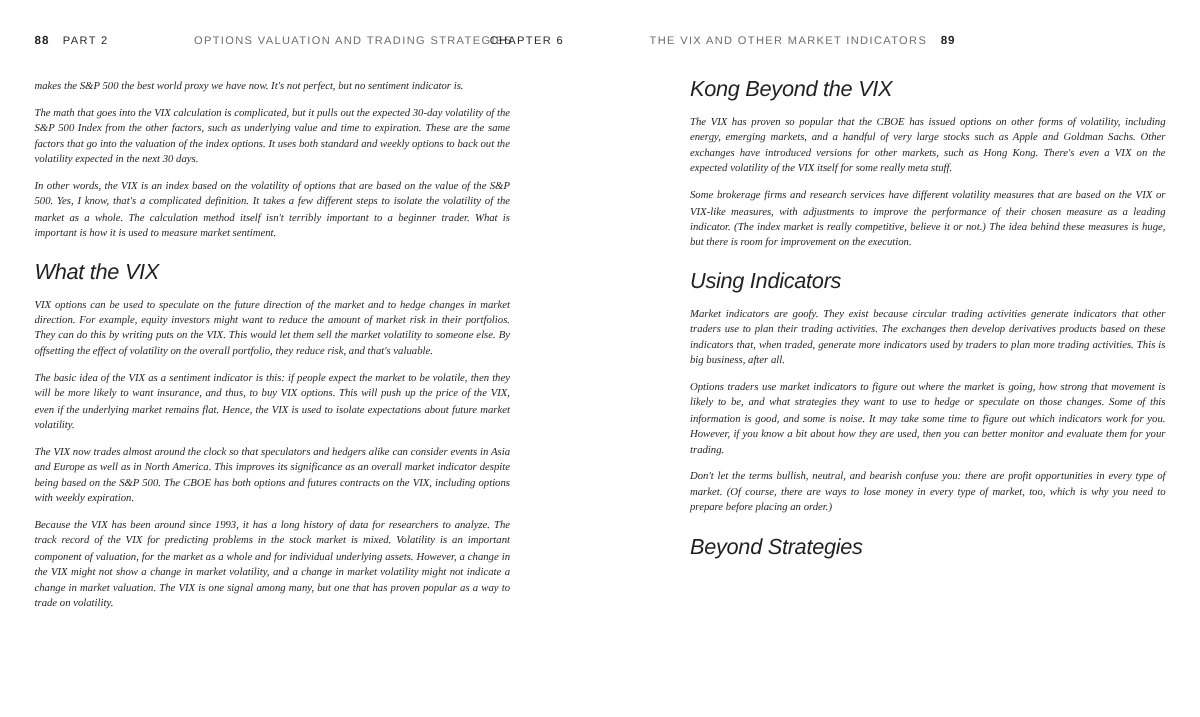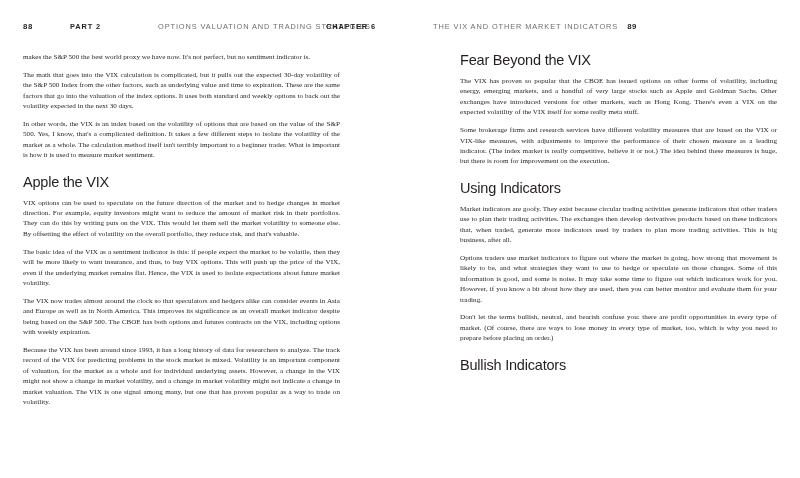"PART 2" .rh-part { font-weight: bold -> normal; margin-left: 28px -> none }
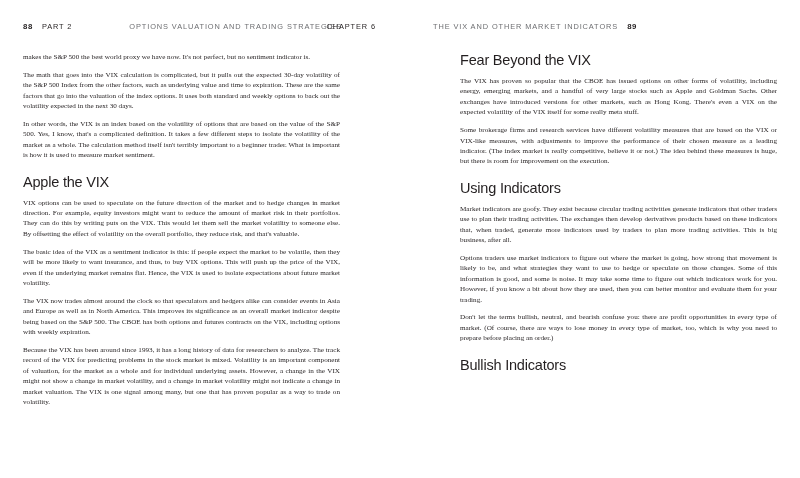"makes the S&P 500 the" .col { font-style: none -> italic }
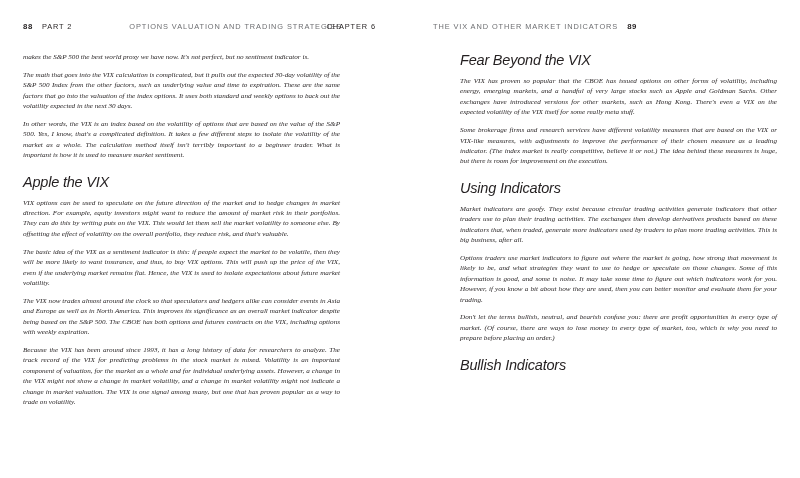"Fear Beyond the VIX" h2.first { text: Fear -> Kong }
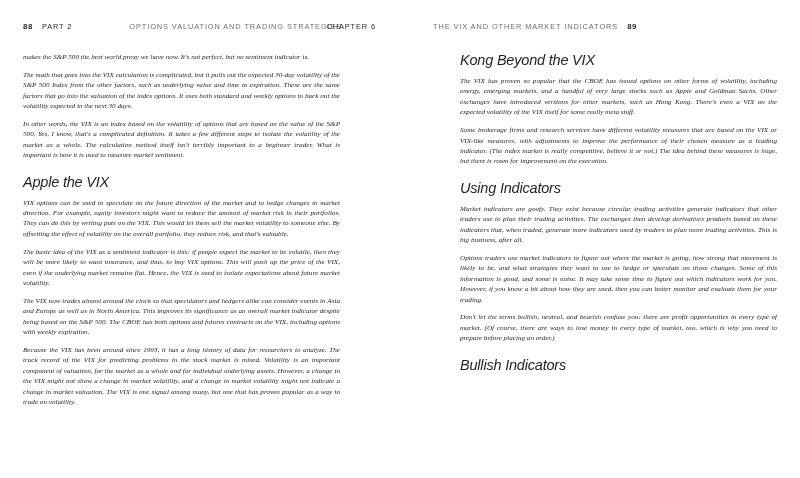"Apple the VIX" h2 { text: Apple -> What }
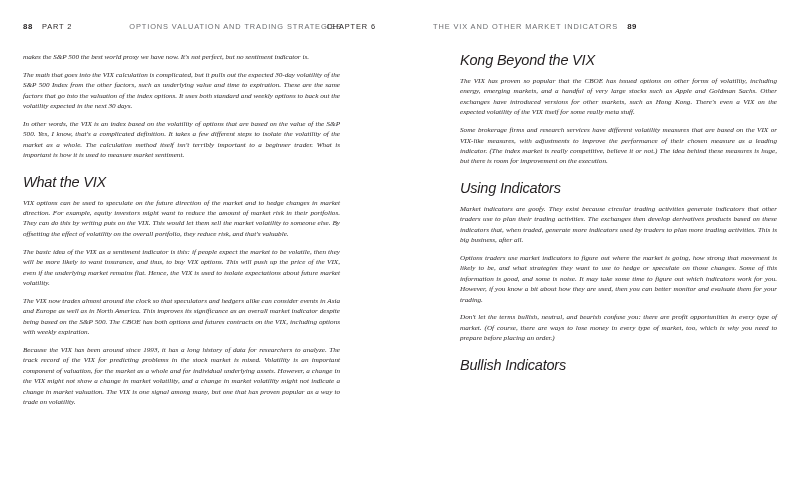"Bullish Indicators" h2 { text: Bullish Indicators -> Beyond Strategies }
